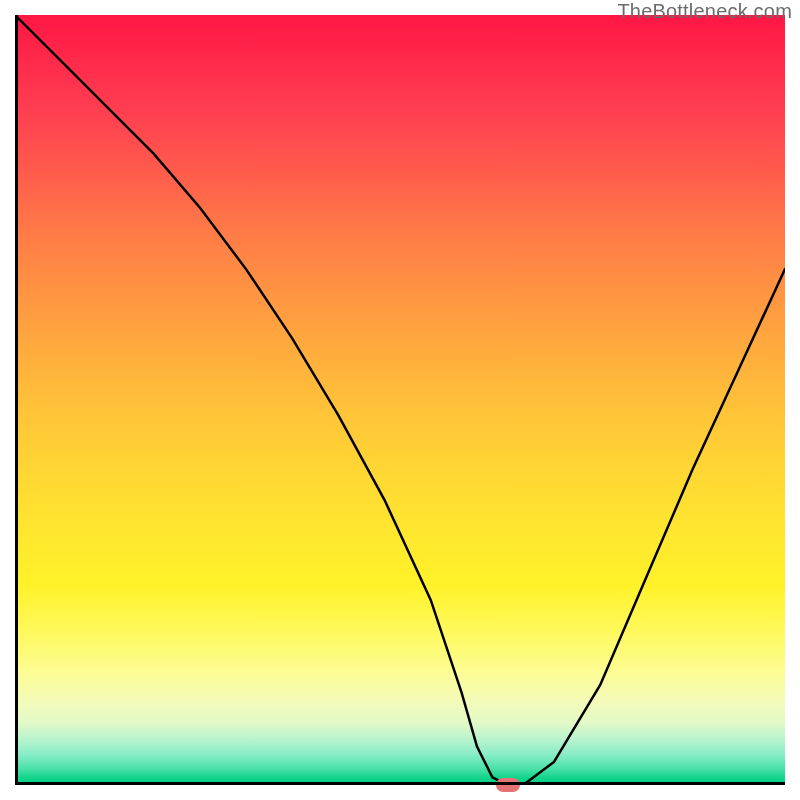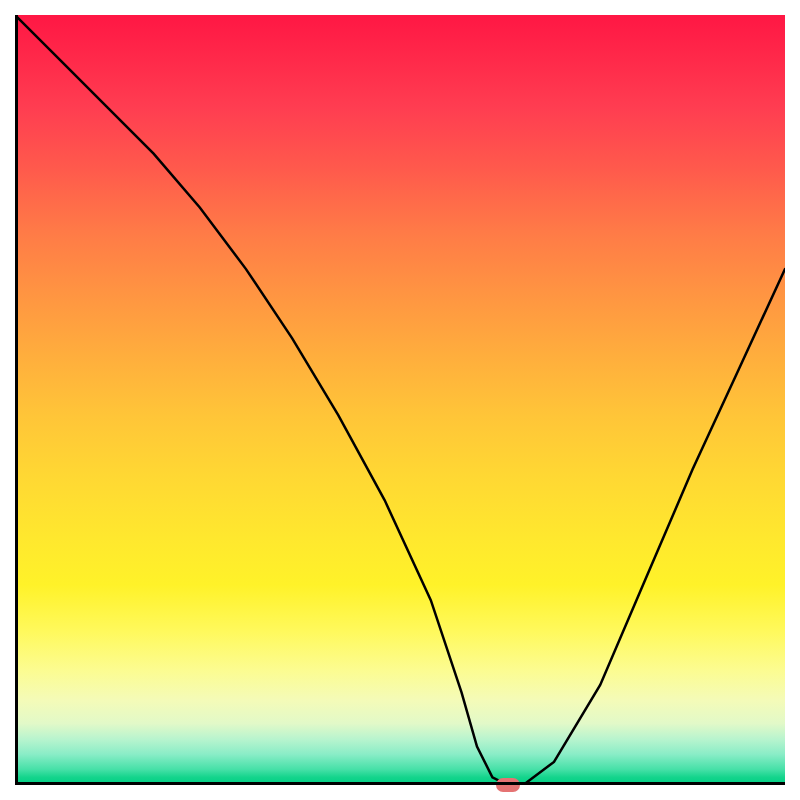"TheBottleneck.com" div.watermark { html: none -> <div>TheBottleneck.com</div> }
